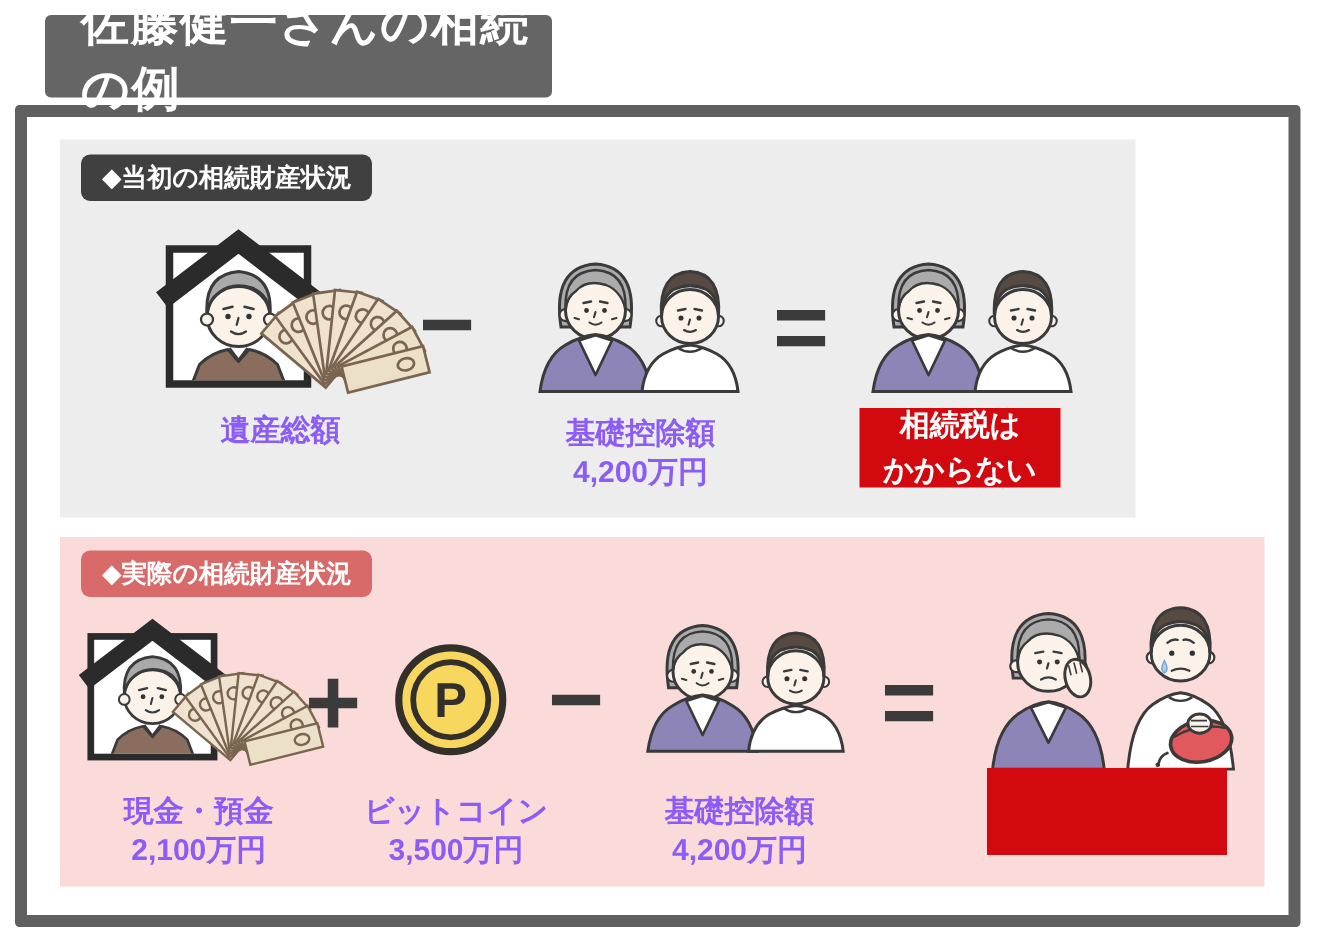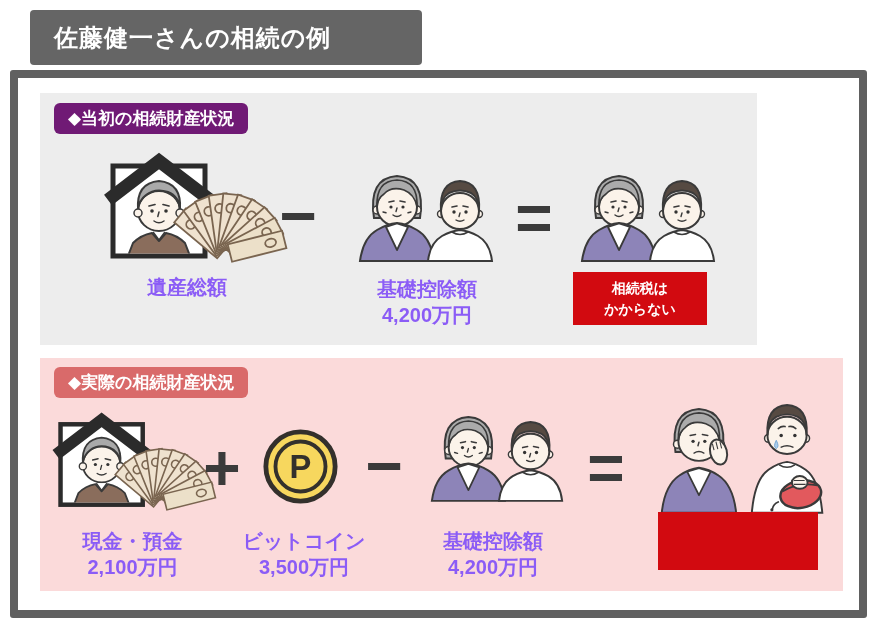"佐藤健一さんの相続の例" .title-bar { font-size: 24px -> 32px; width: 392px -> 338px }
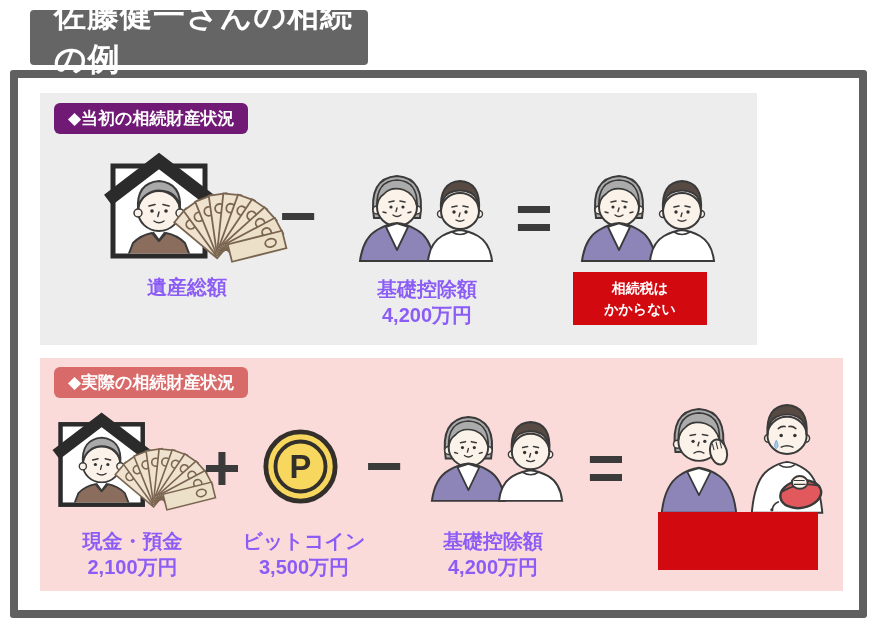"◆当初の相続財産状況" .badge-initial { background: #701a75 -> #404040 }
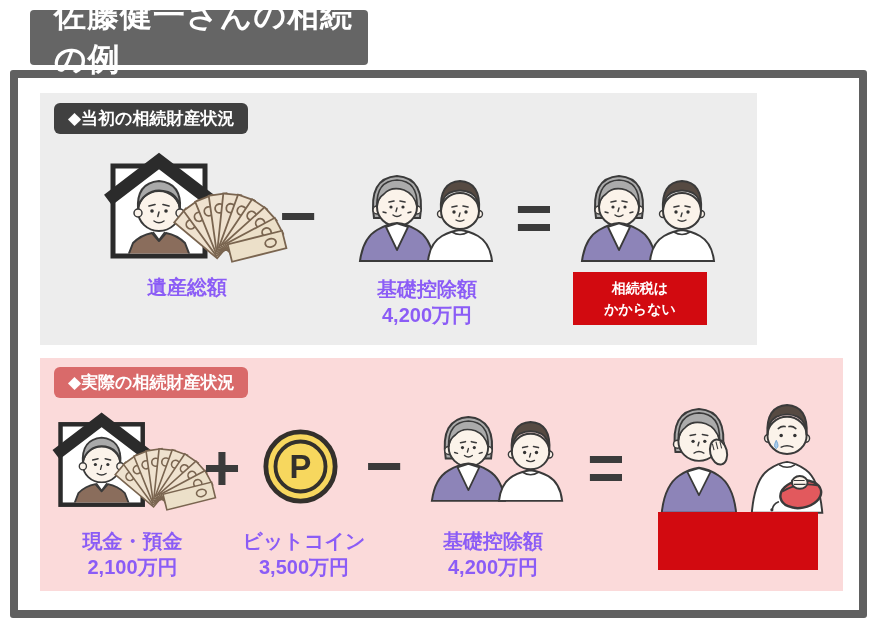"相続税は" .result-initial { font-size: 14px -> 20px }
